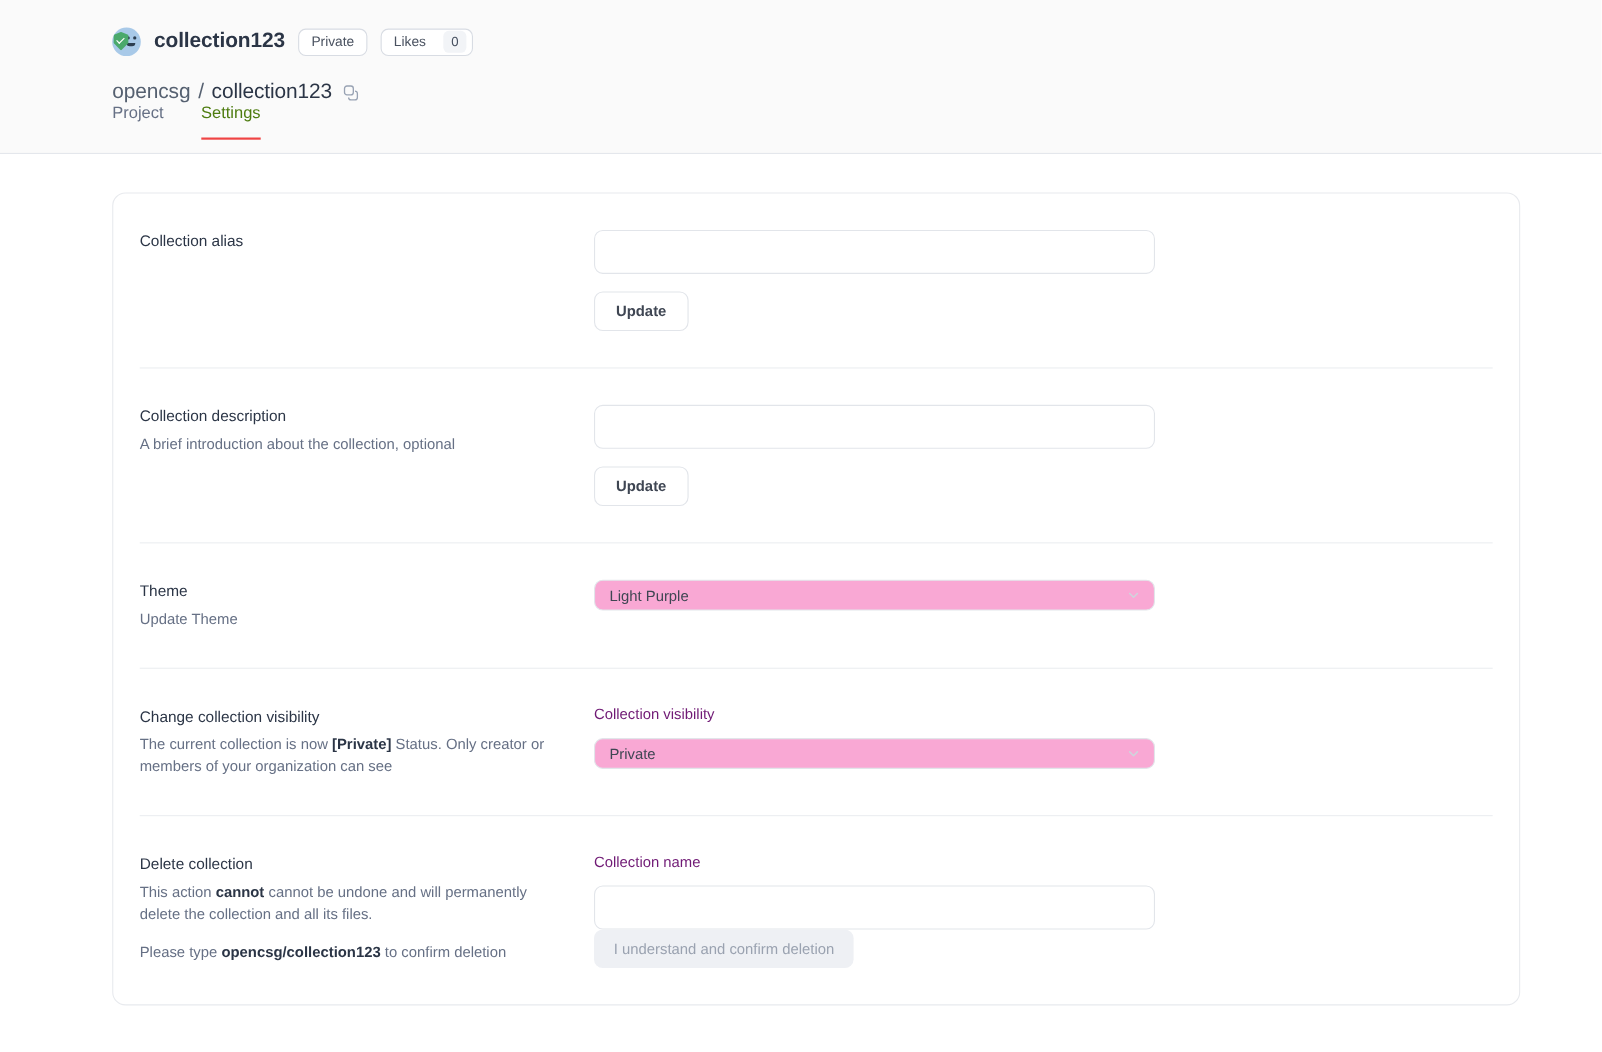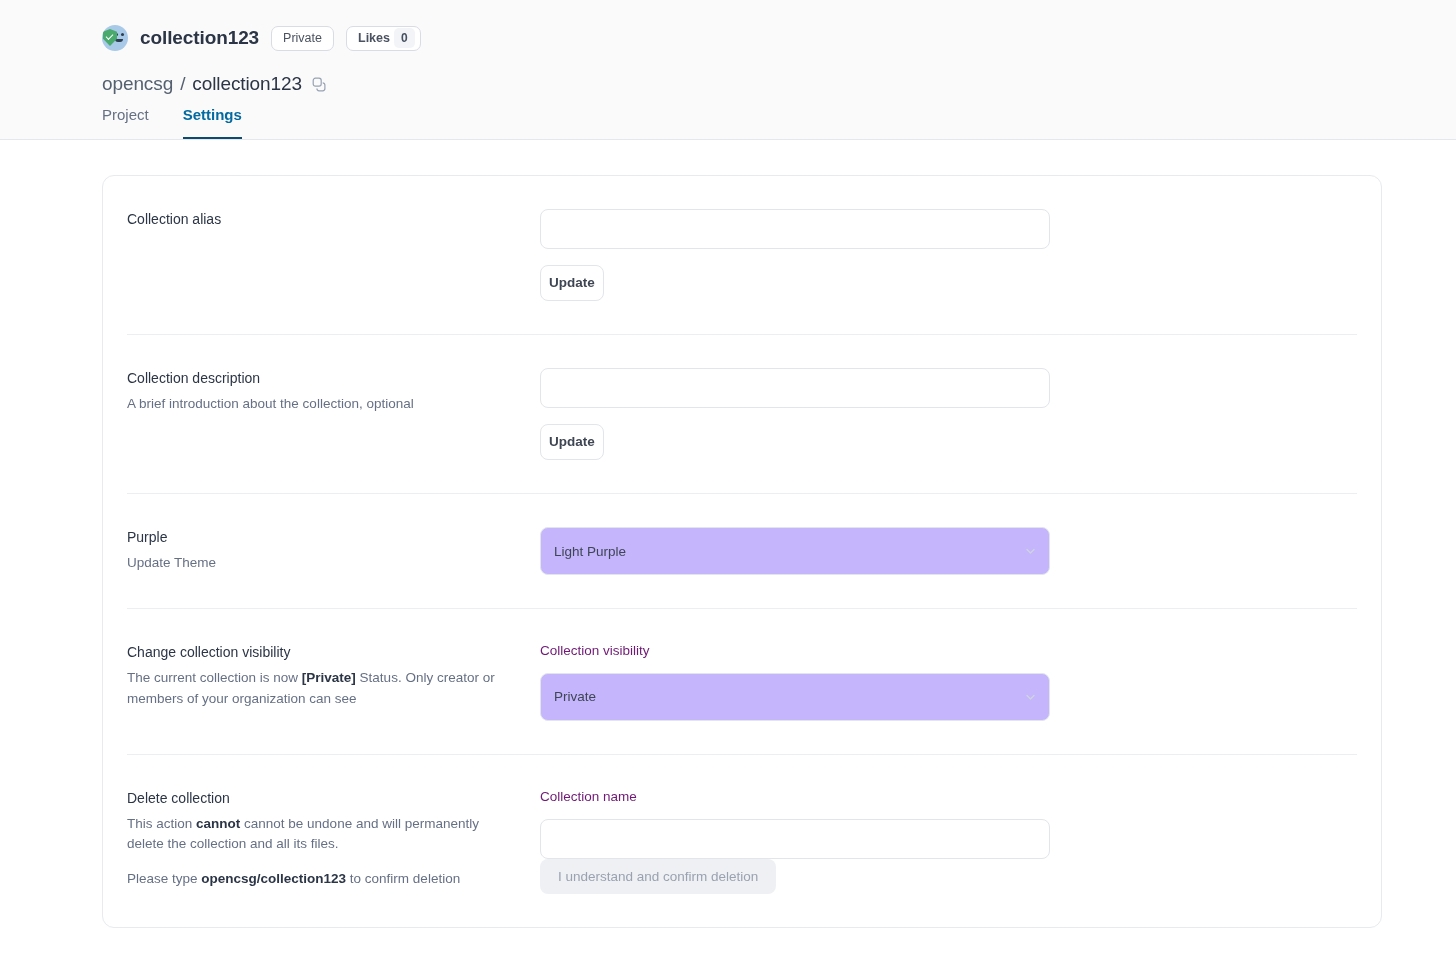"Likes" .badge-likes { font-weight: bold -> none; gap: 4px -> 16px }
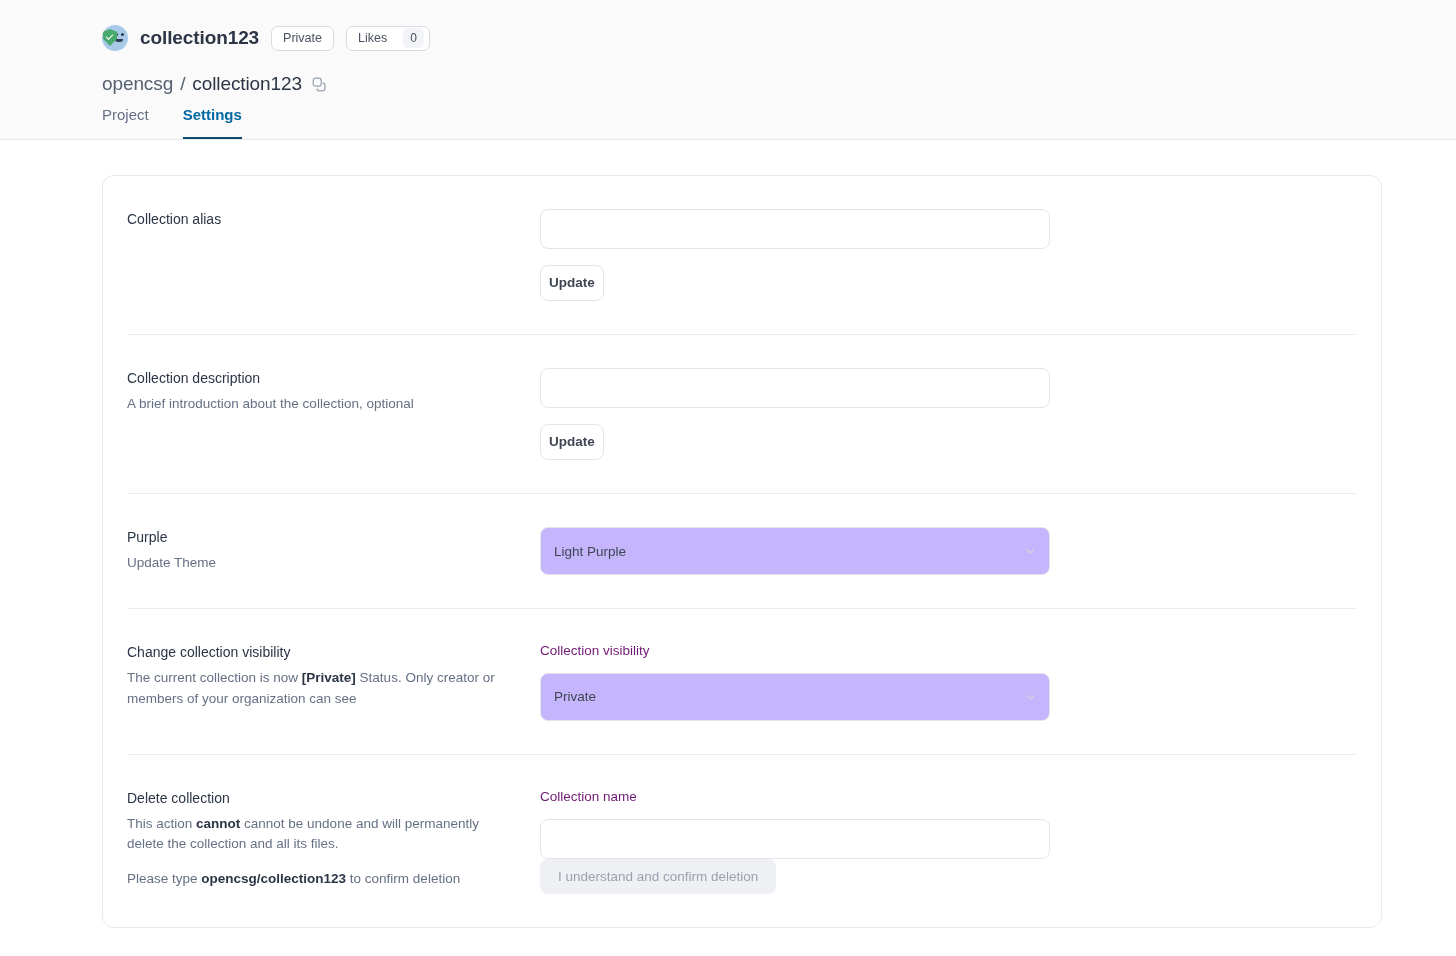"Project" .tabs { bottom: 0 -> 12px }
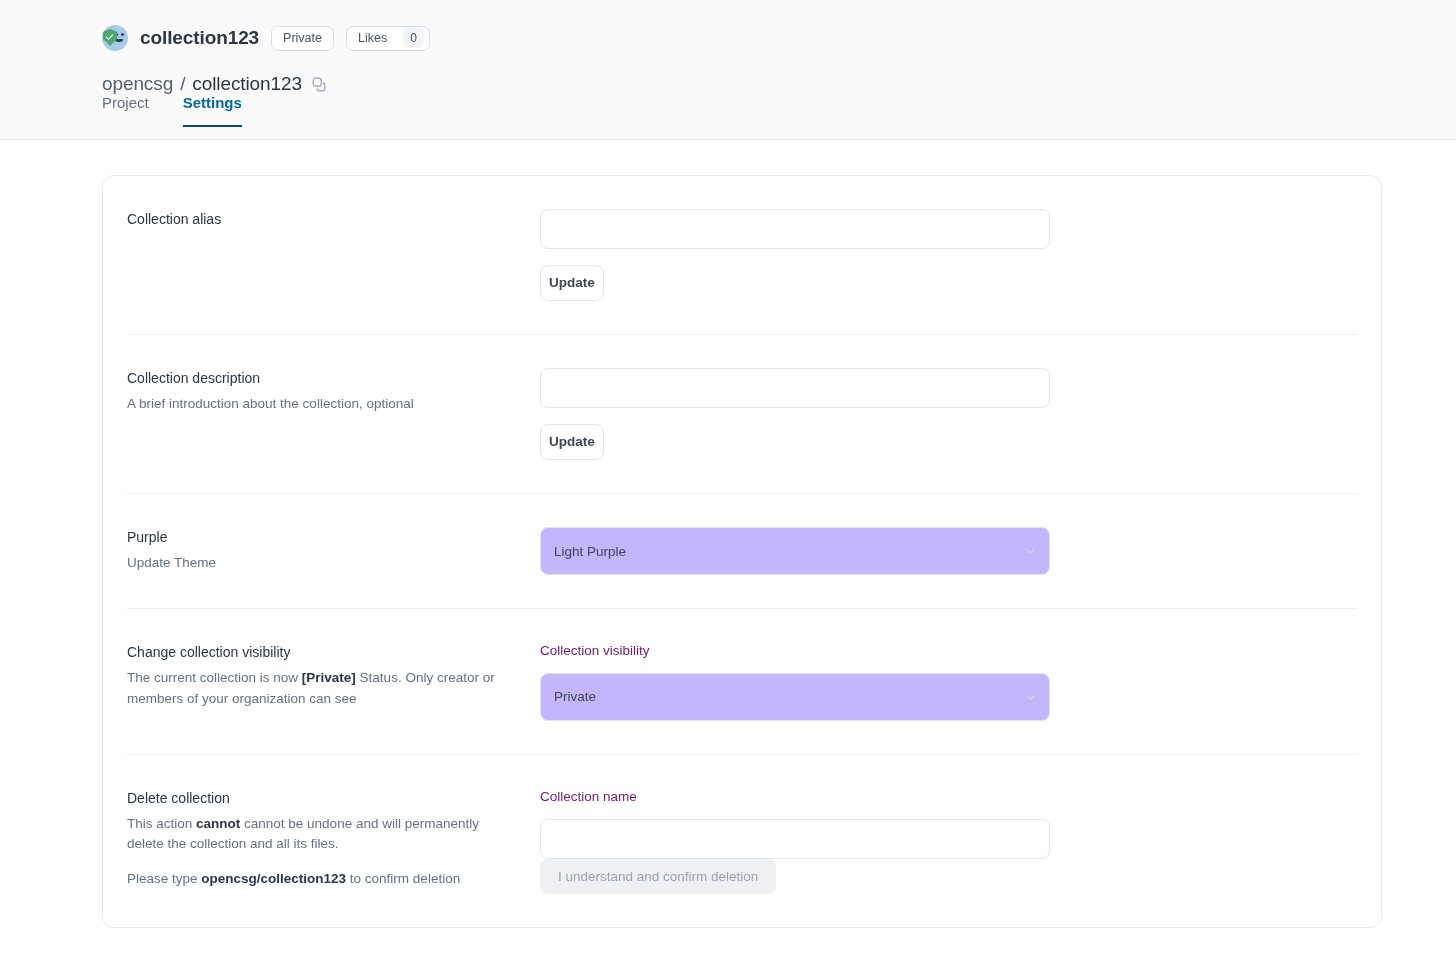"Settings" .tab.active { border-bottom: 2px solid #0c4a6e -> 2px solid #ef4444; color: #0369a1 -> #4d7c0f; font-weight: 700 -> 400 }
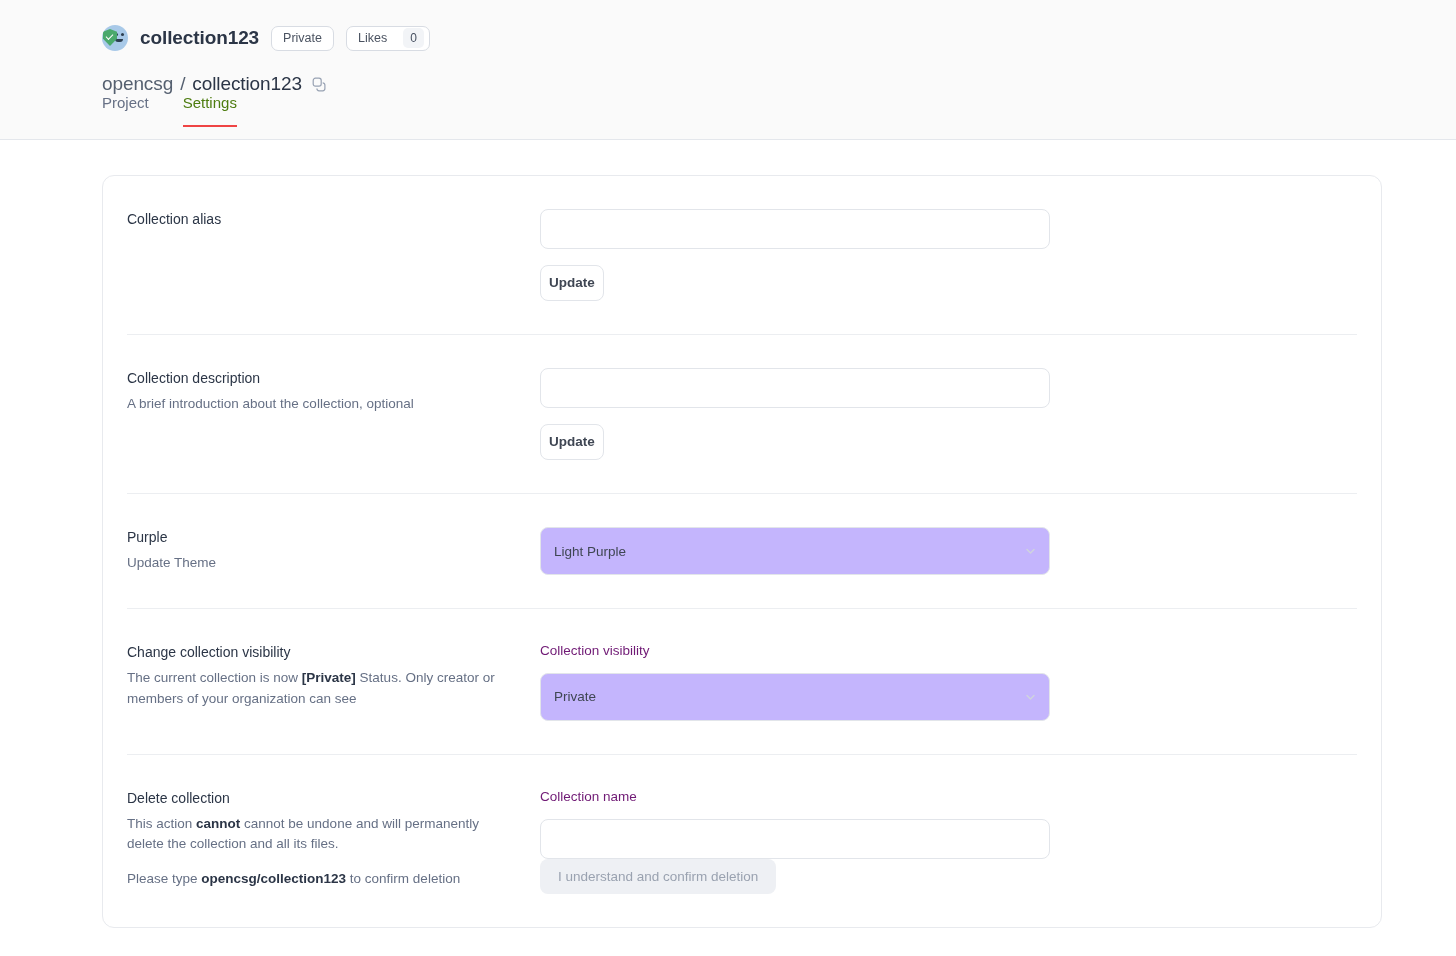"Update" .btn-update { padding: 0 8px -> 0 19px }
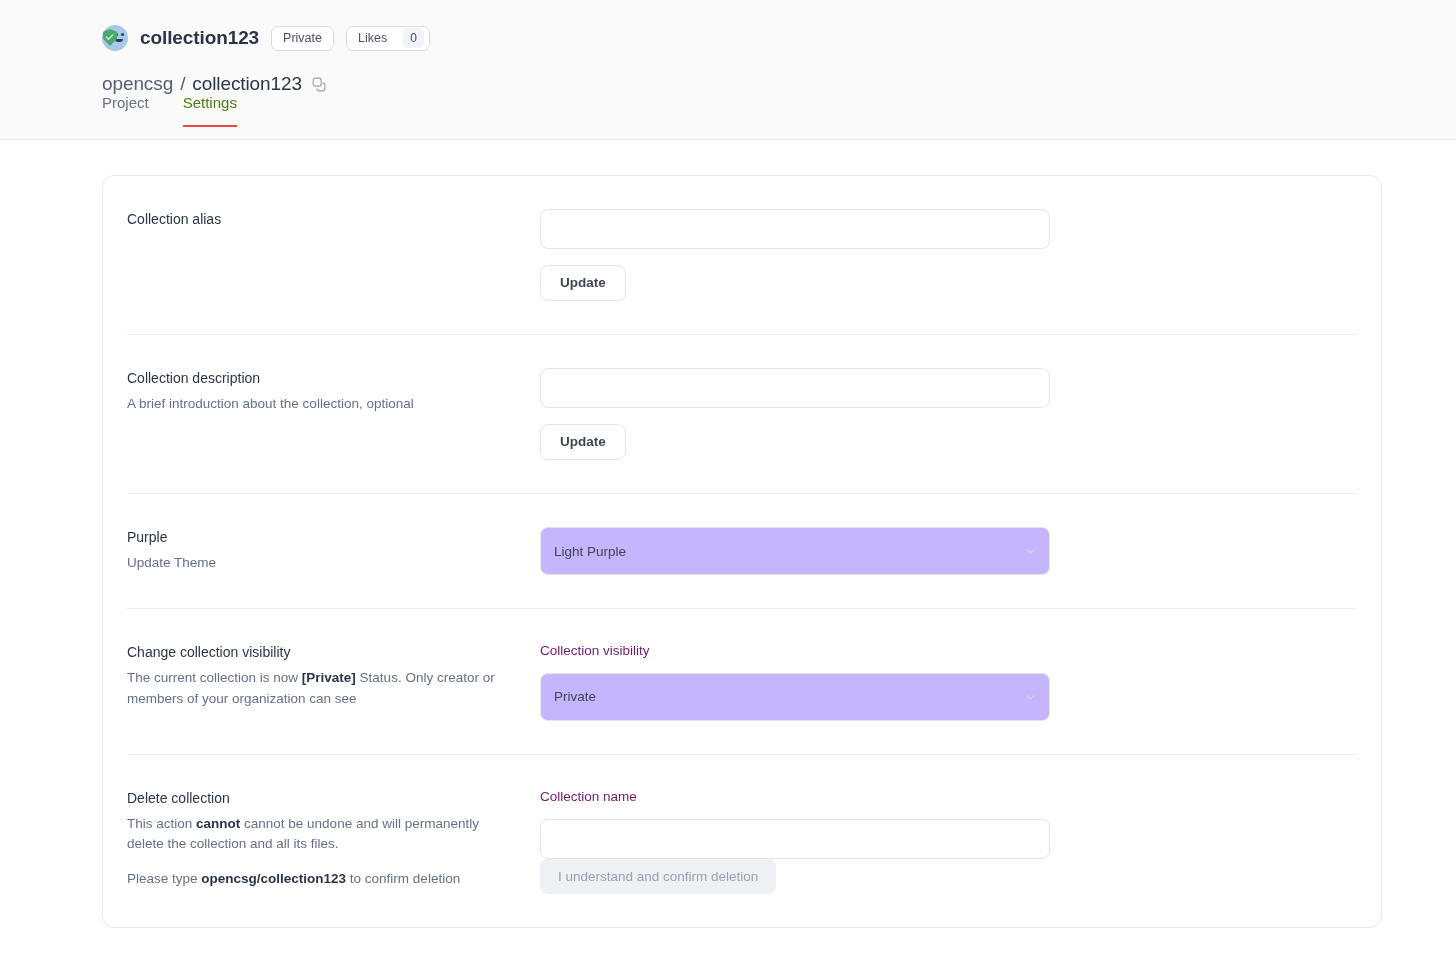"Purple" div.row-title { text: Purple -> Theme }
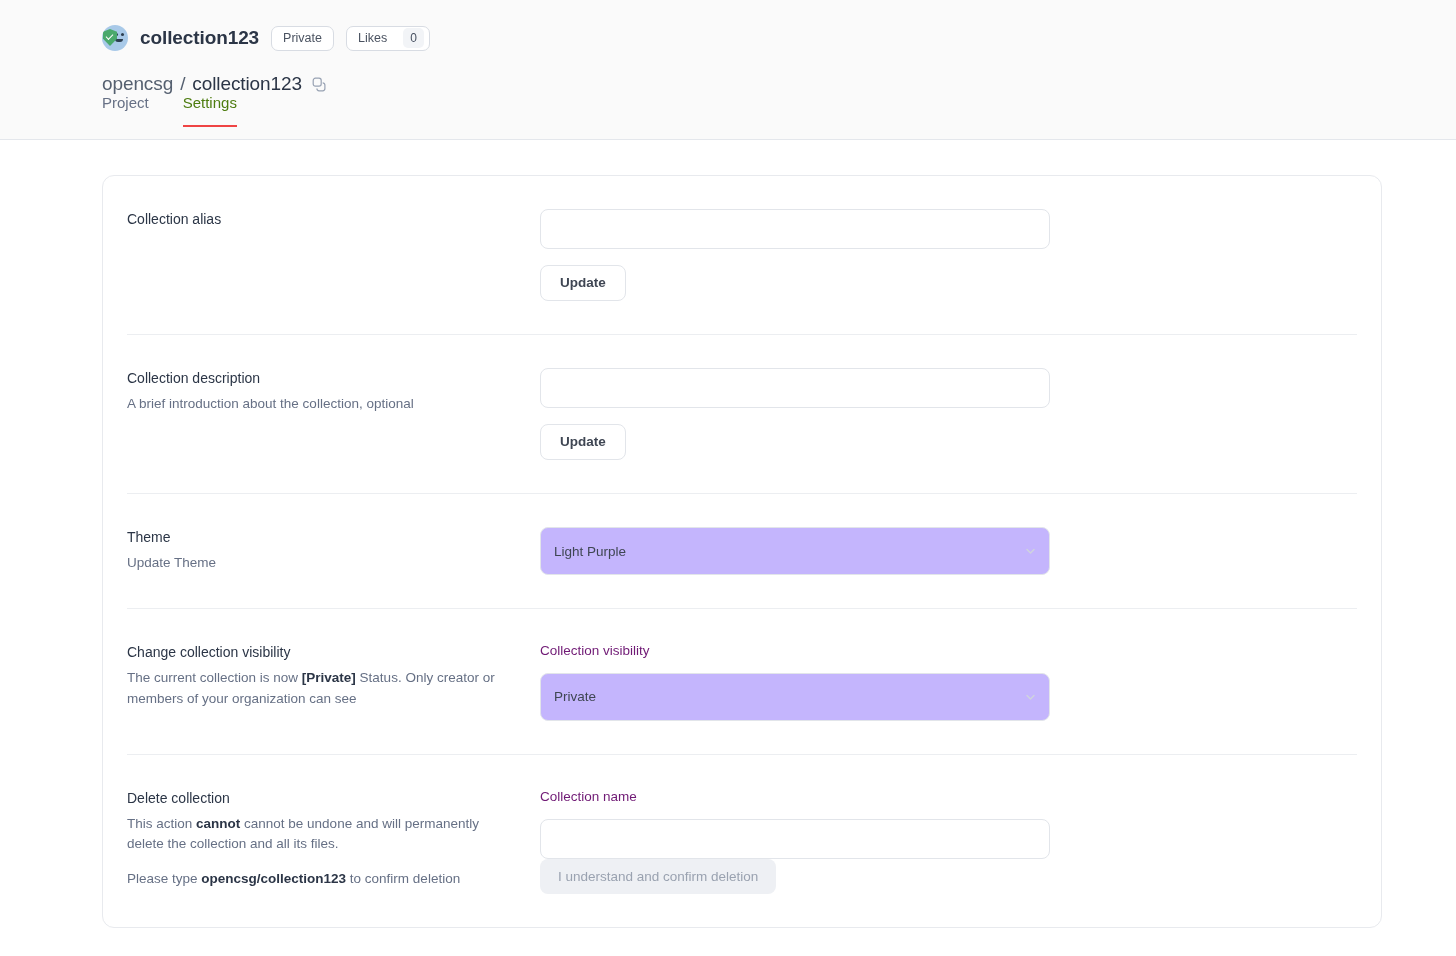"Light Purple" .select-box { background: #c4b5fd -> #f9a8d4; height: 48px -> 28px }
